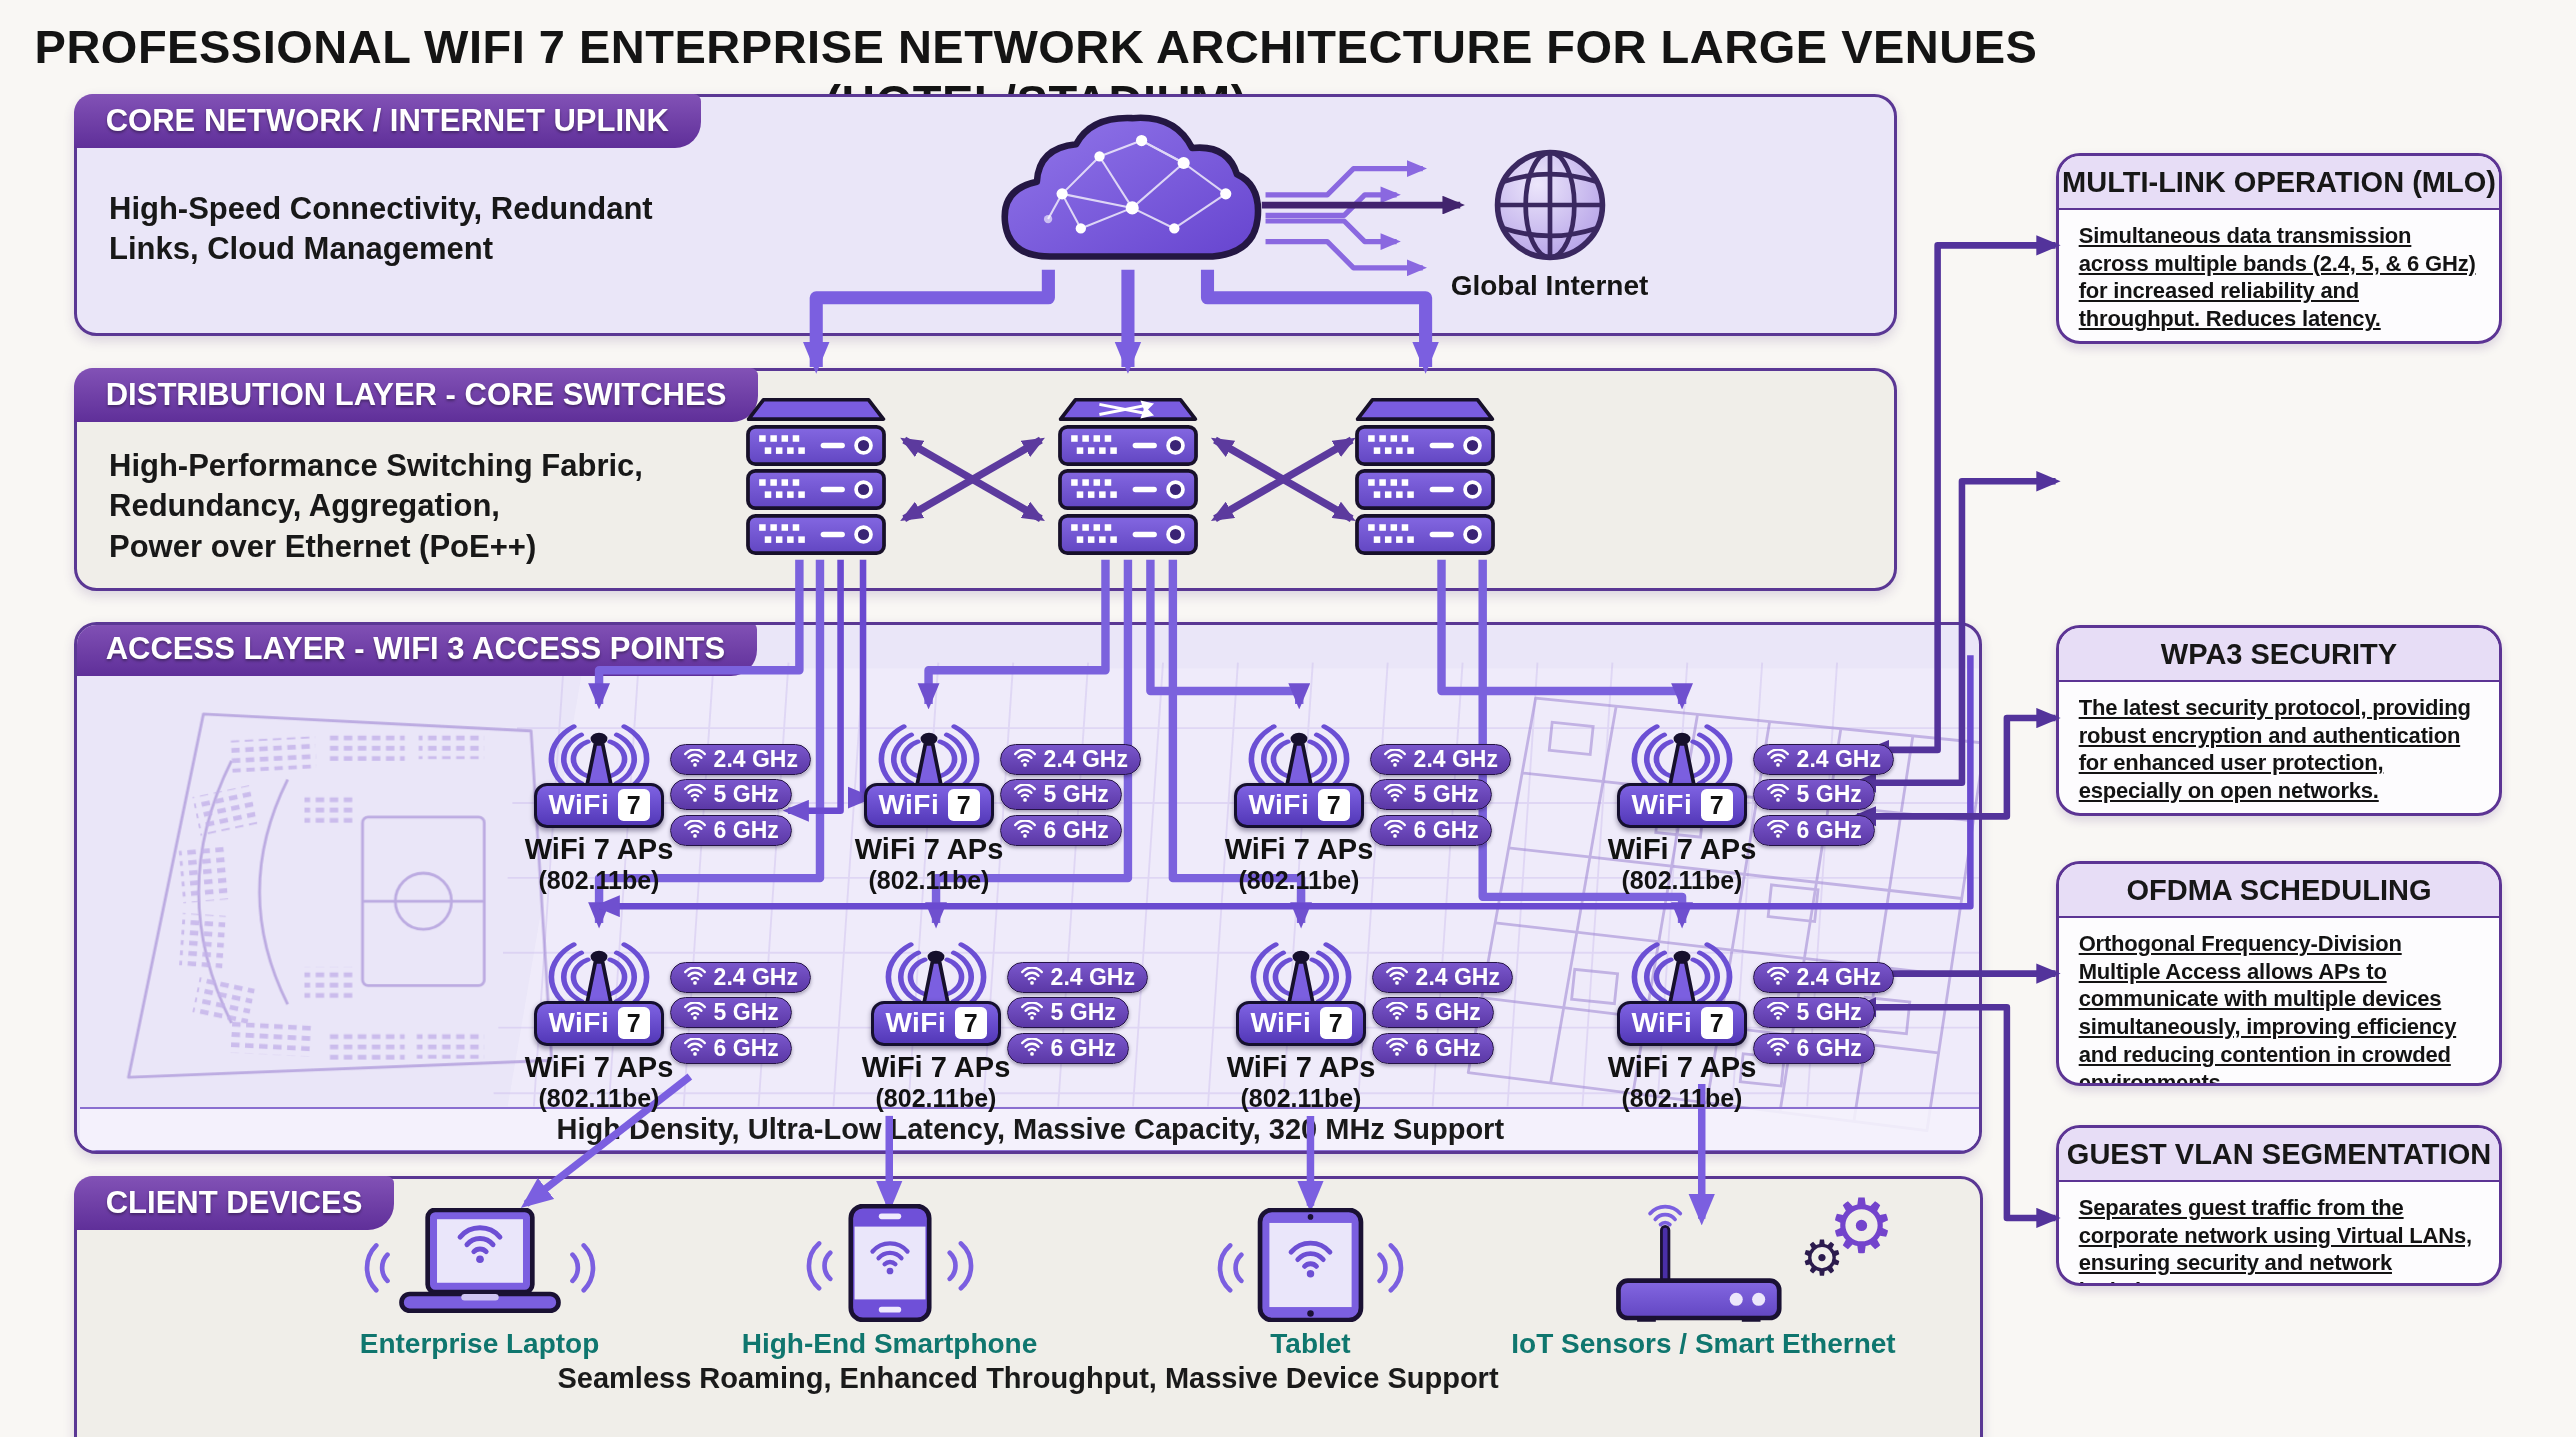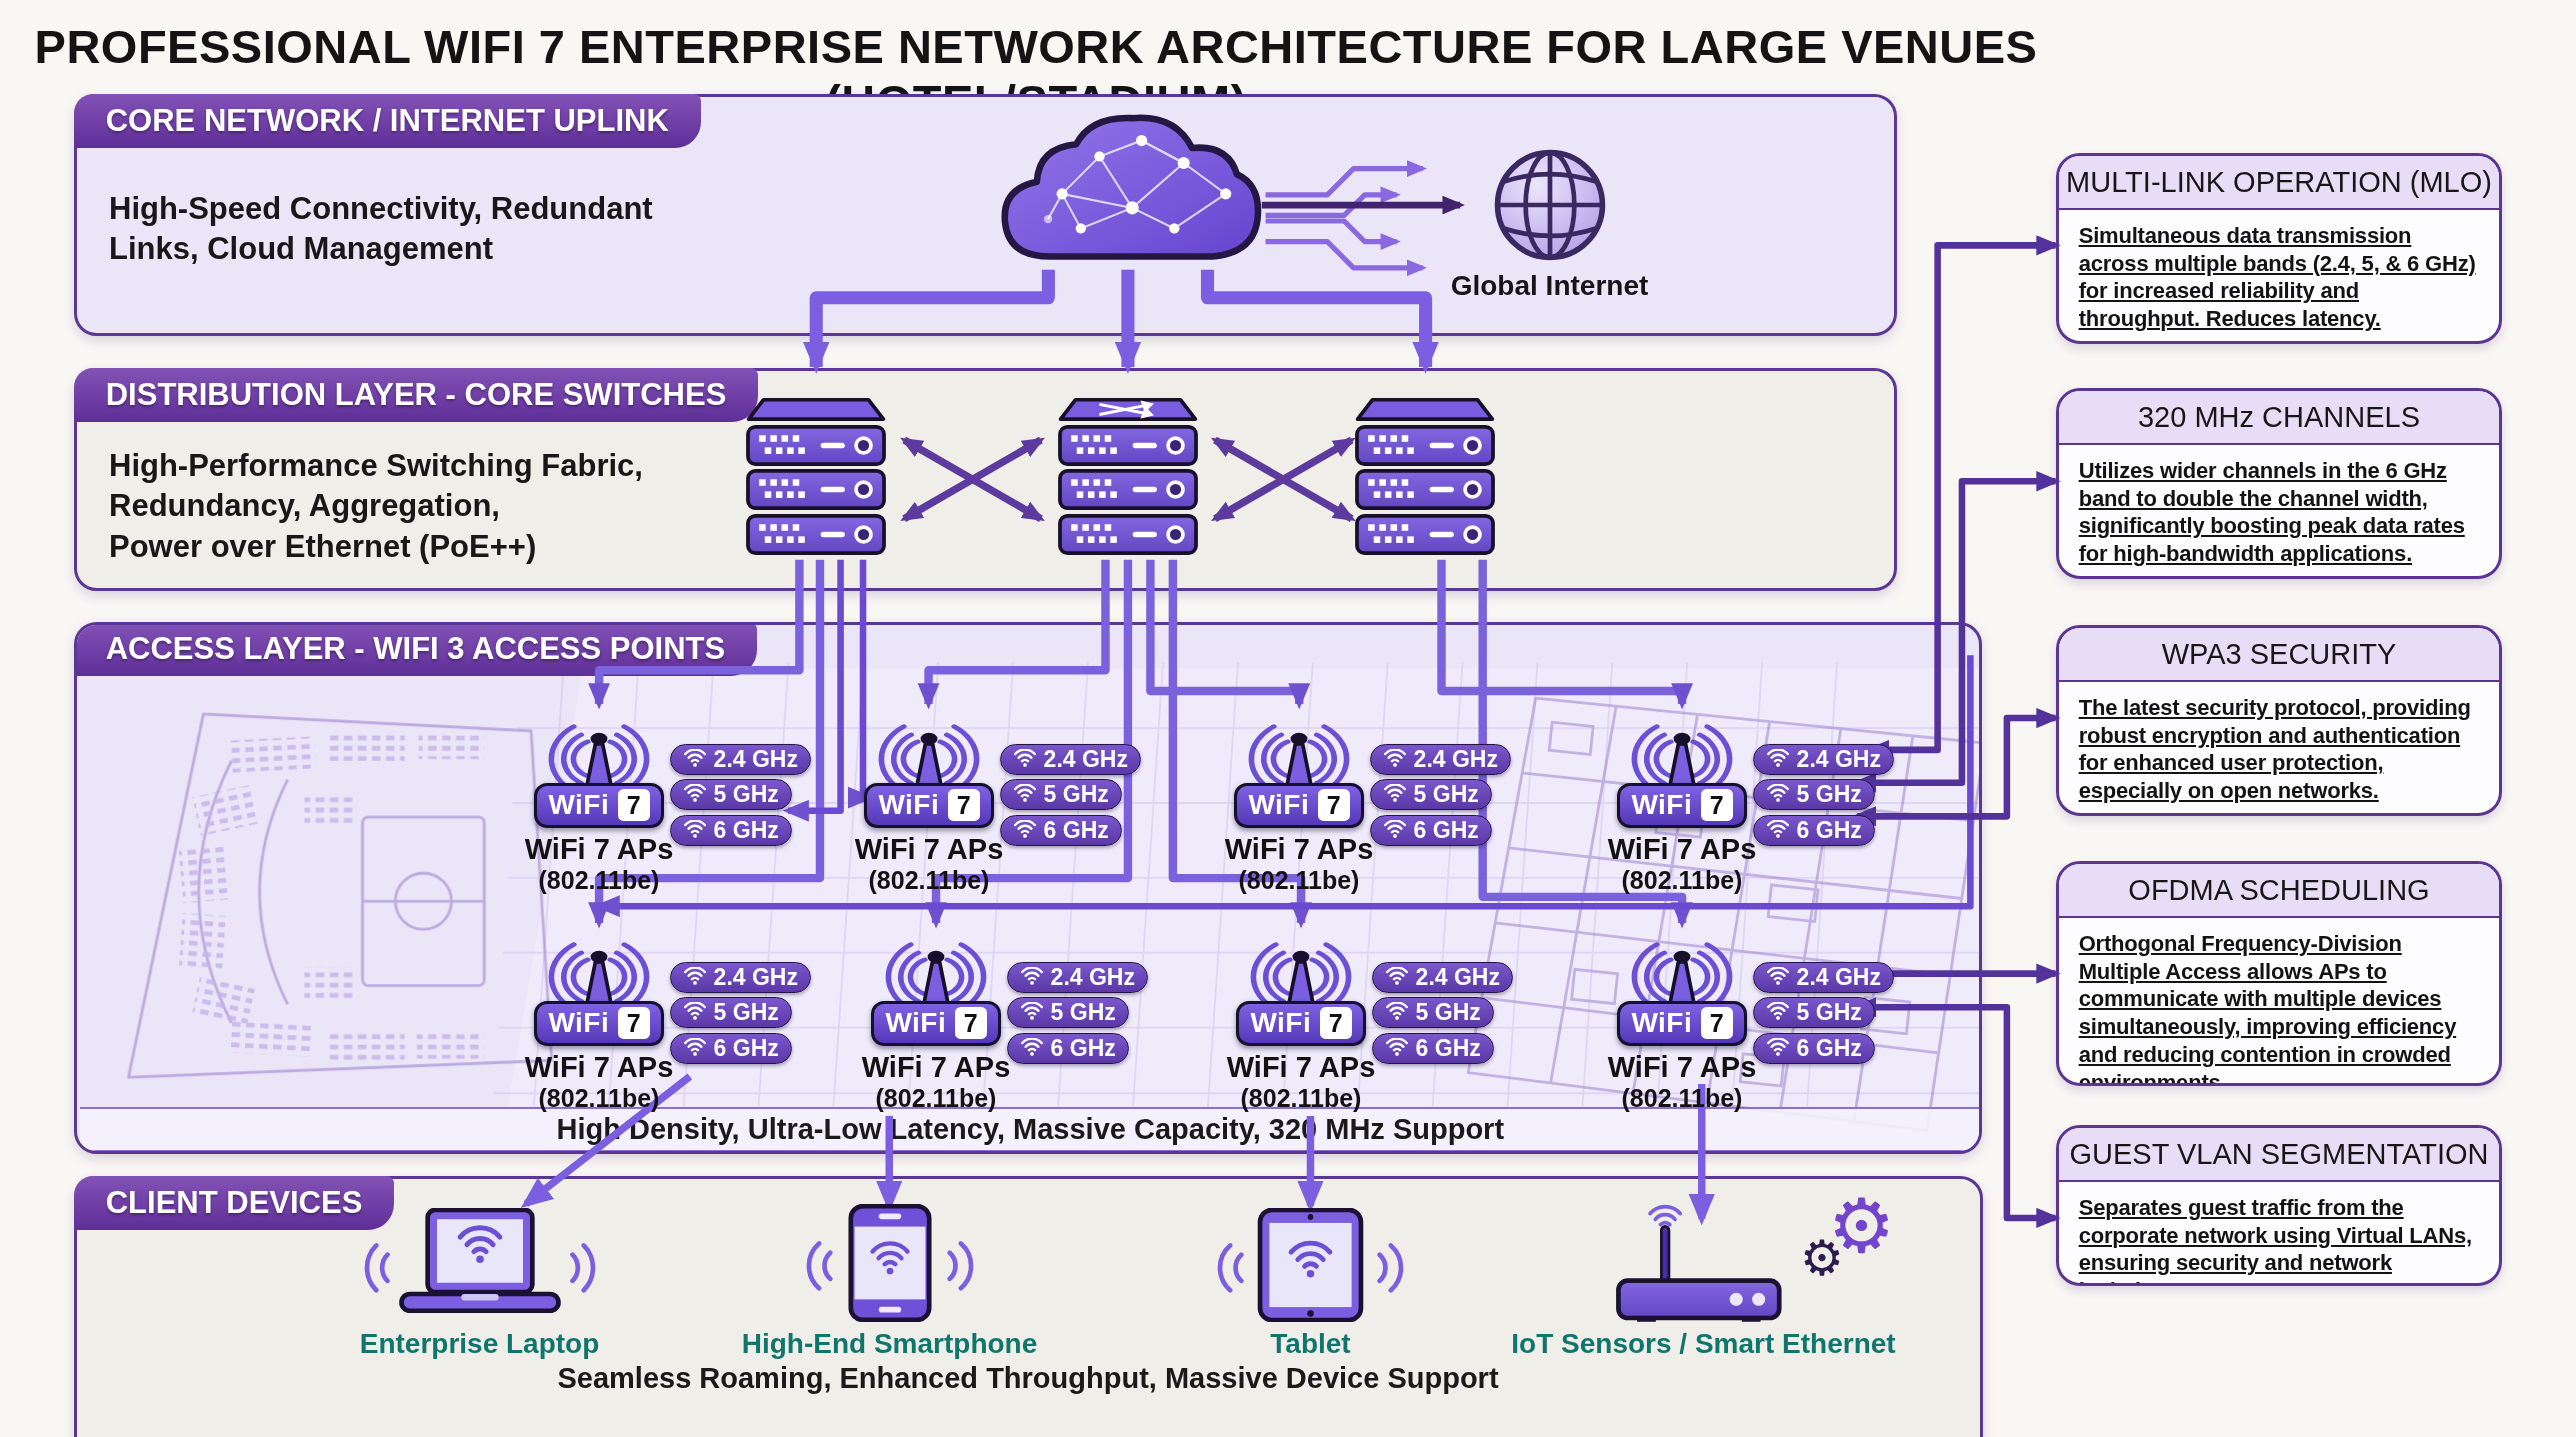"MULTI-LINK OPERATION (MLO)" .callout .hd { font-weight: normal -> bold }
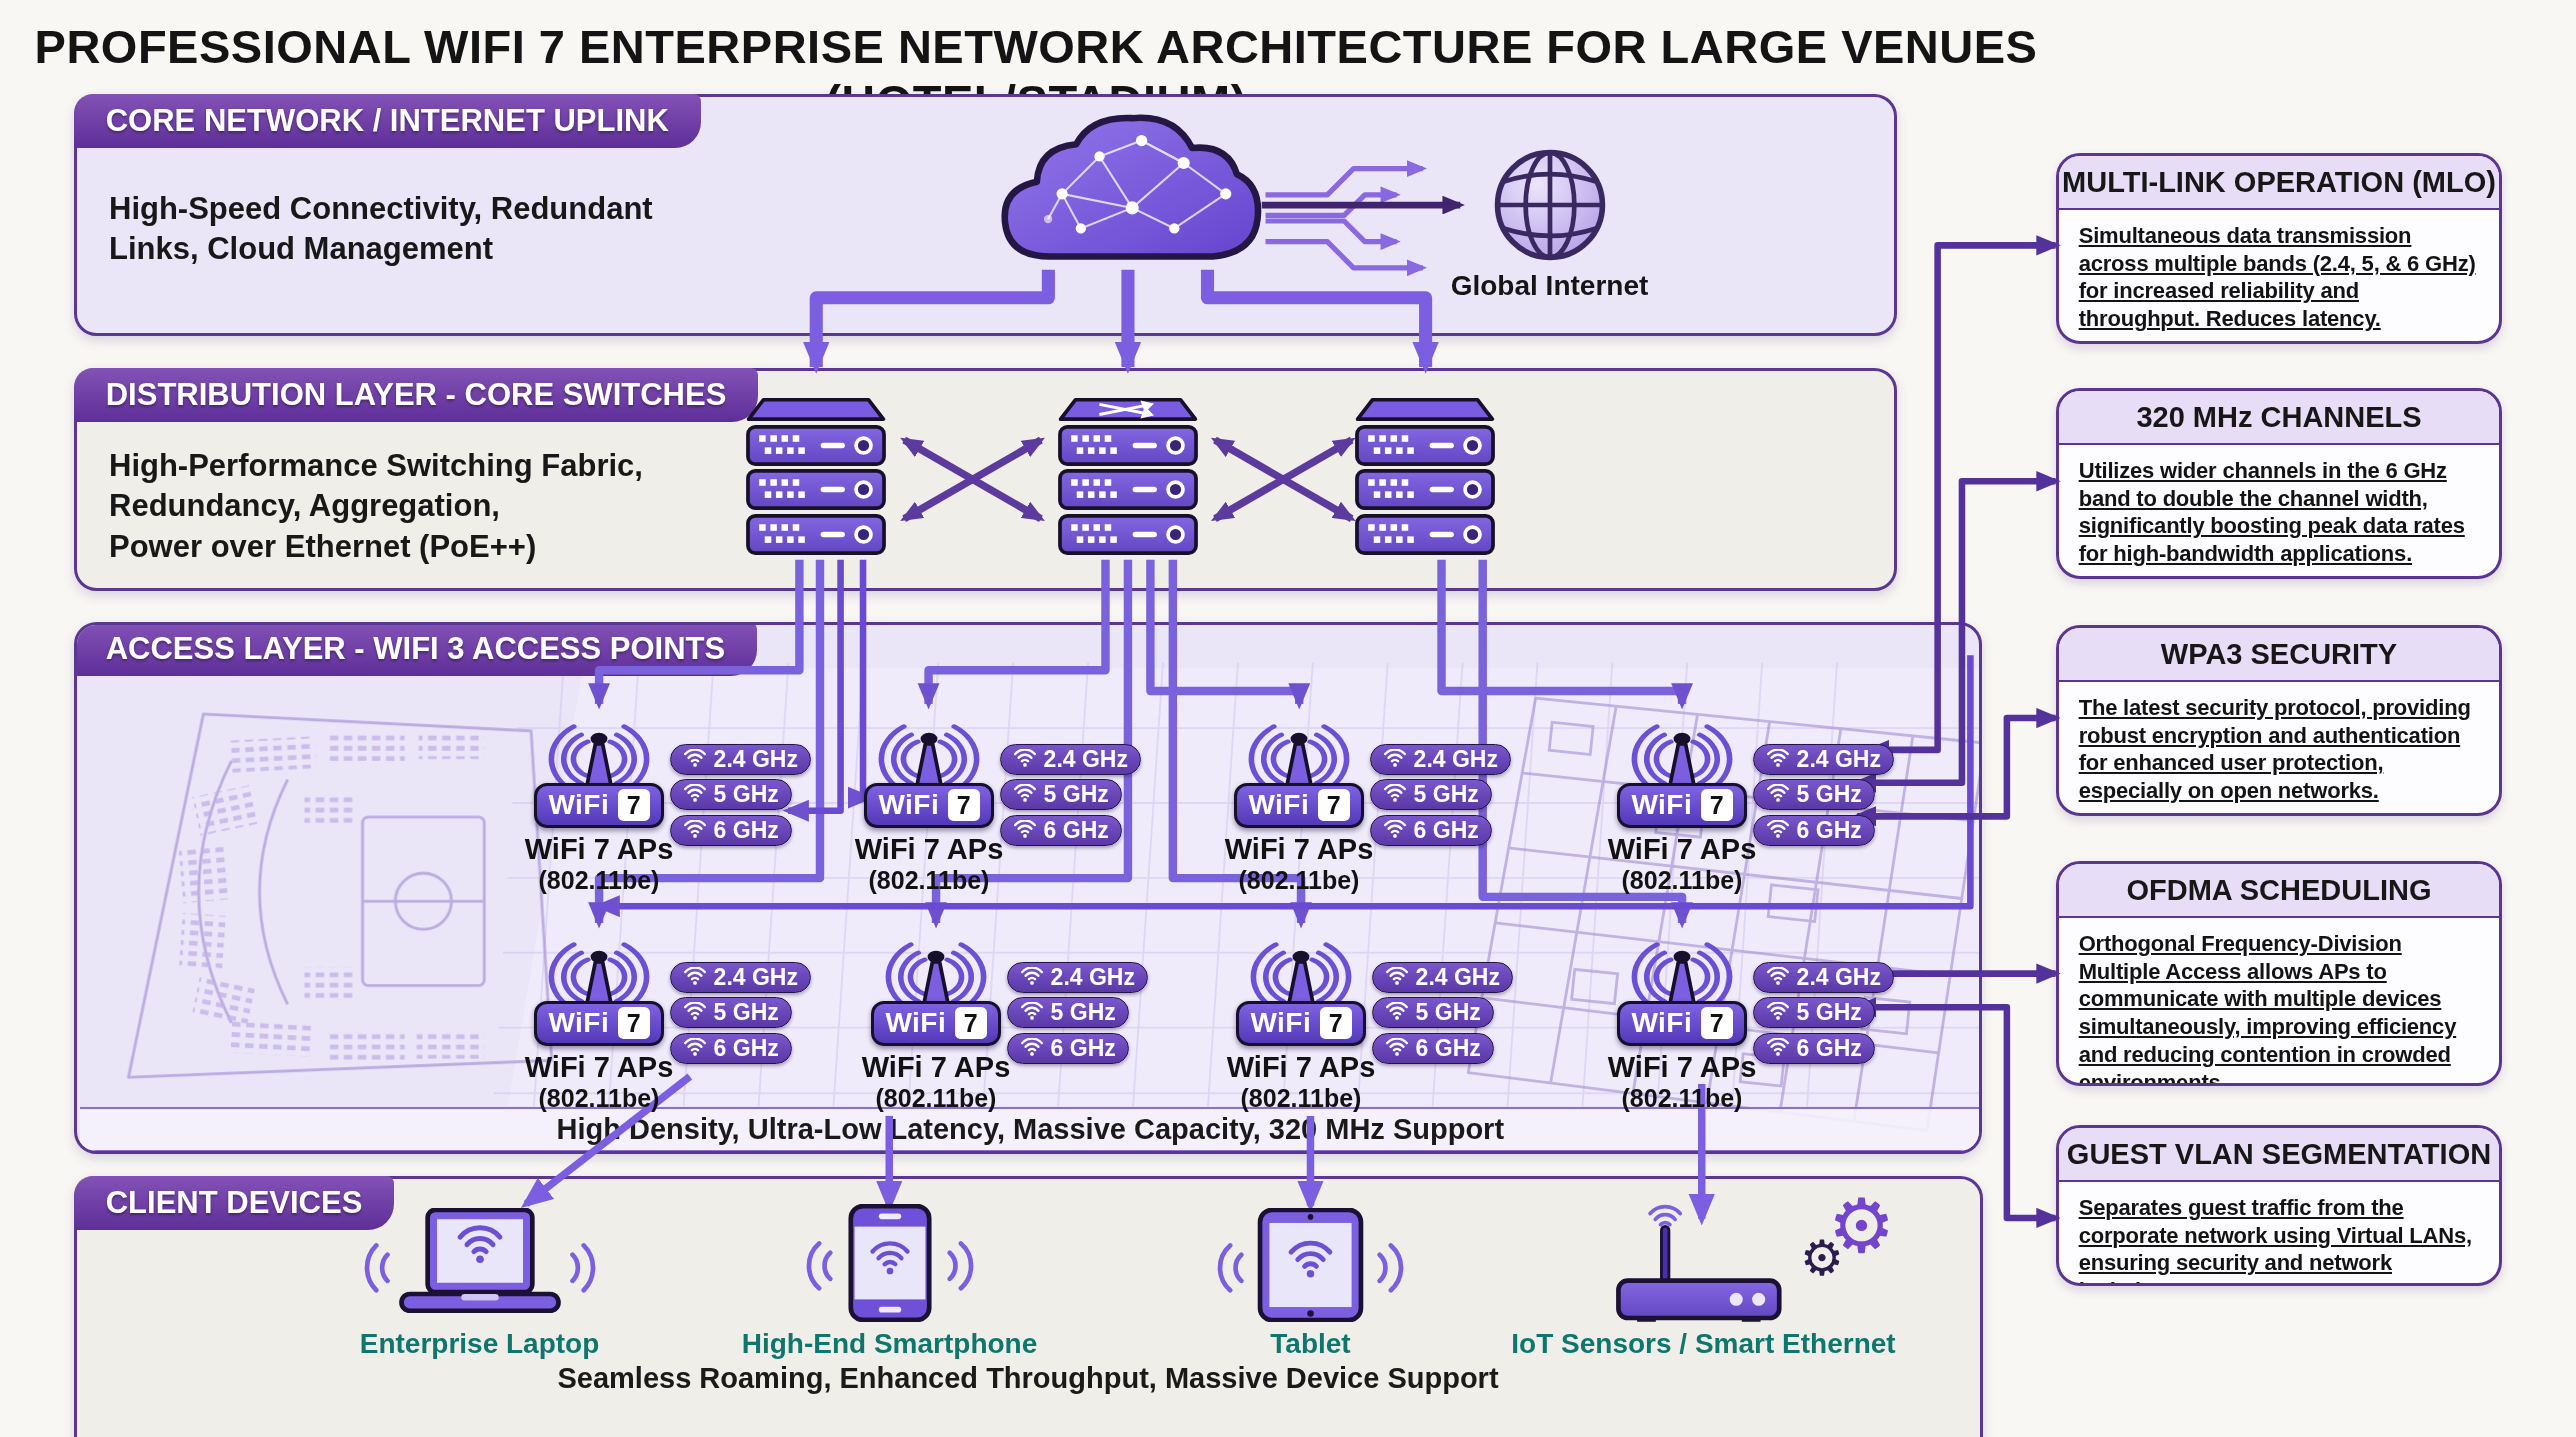"320 MHz CHANNELS" div.callout { html: <div> <div>320 MHz CHANNELS</div> <div>Utilizes wider channels in the 6 GHz band to double the channel width, significantly boosting peak data rates for high-bandwidth applications.</div> </div> -> none }
